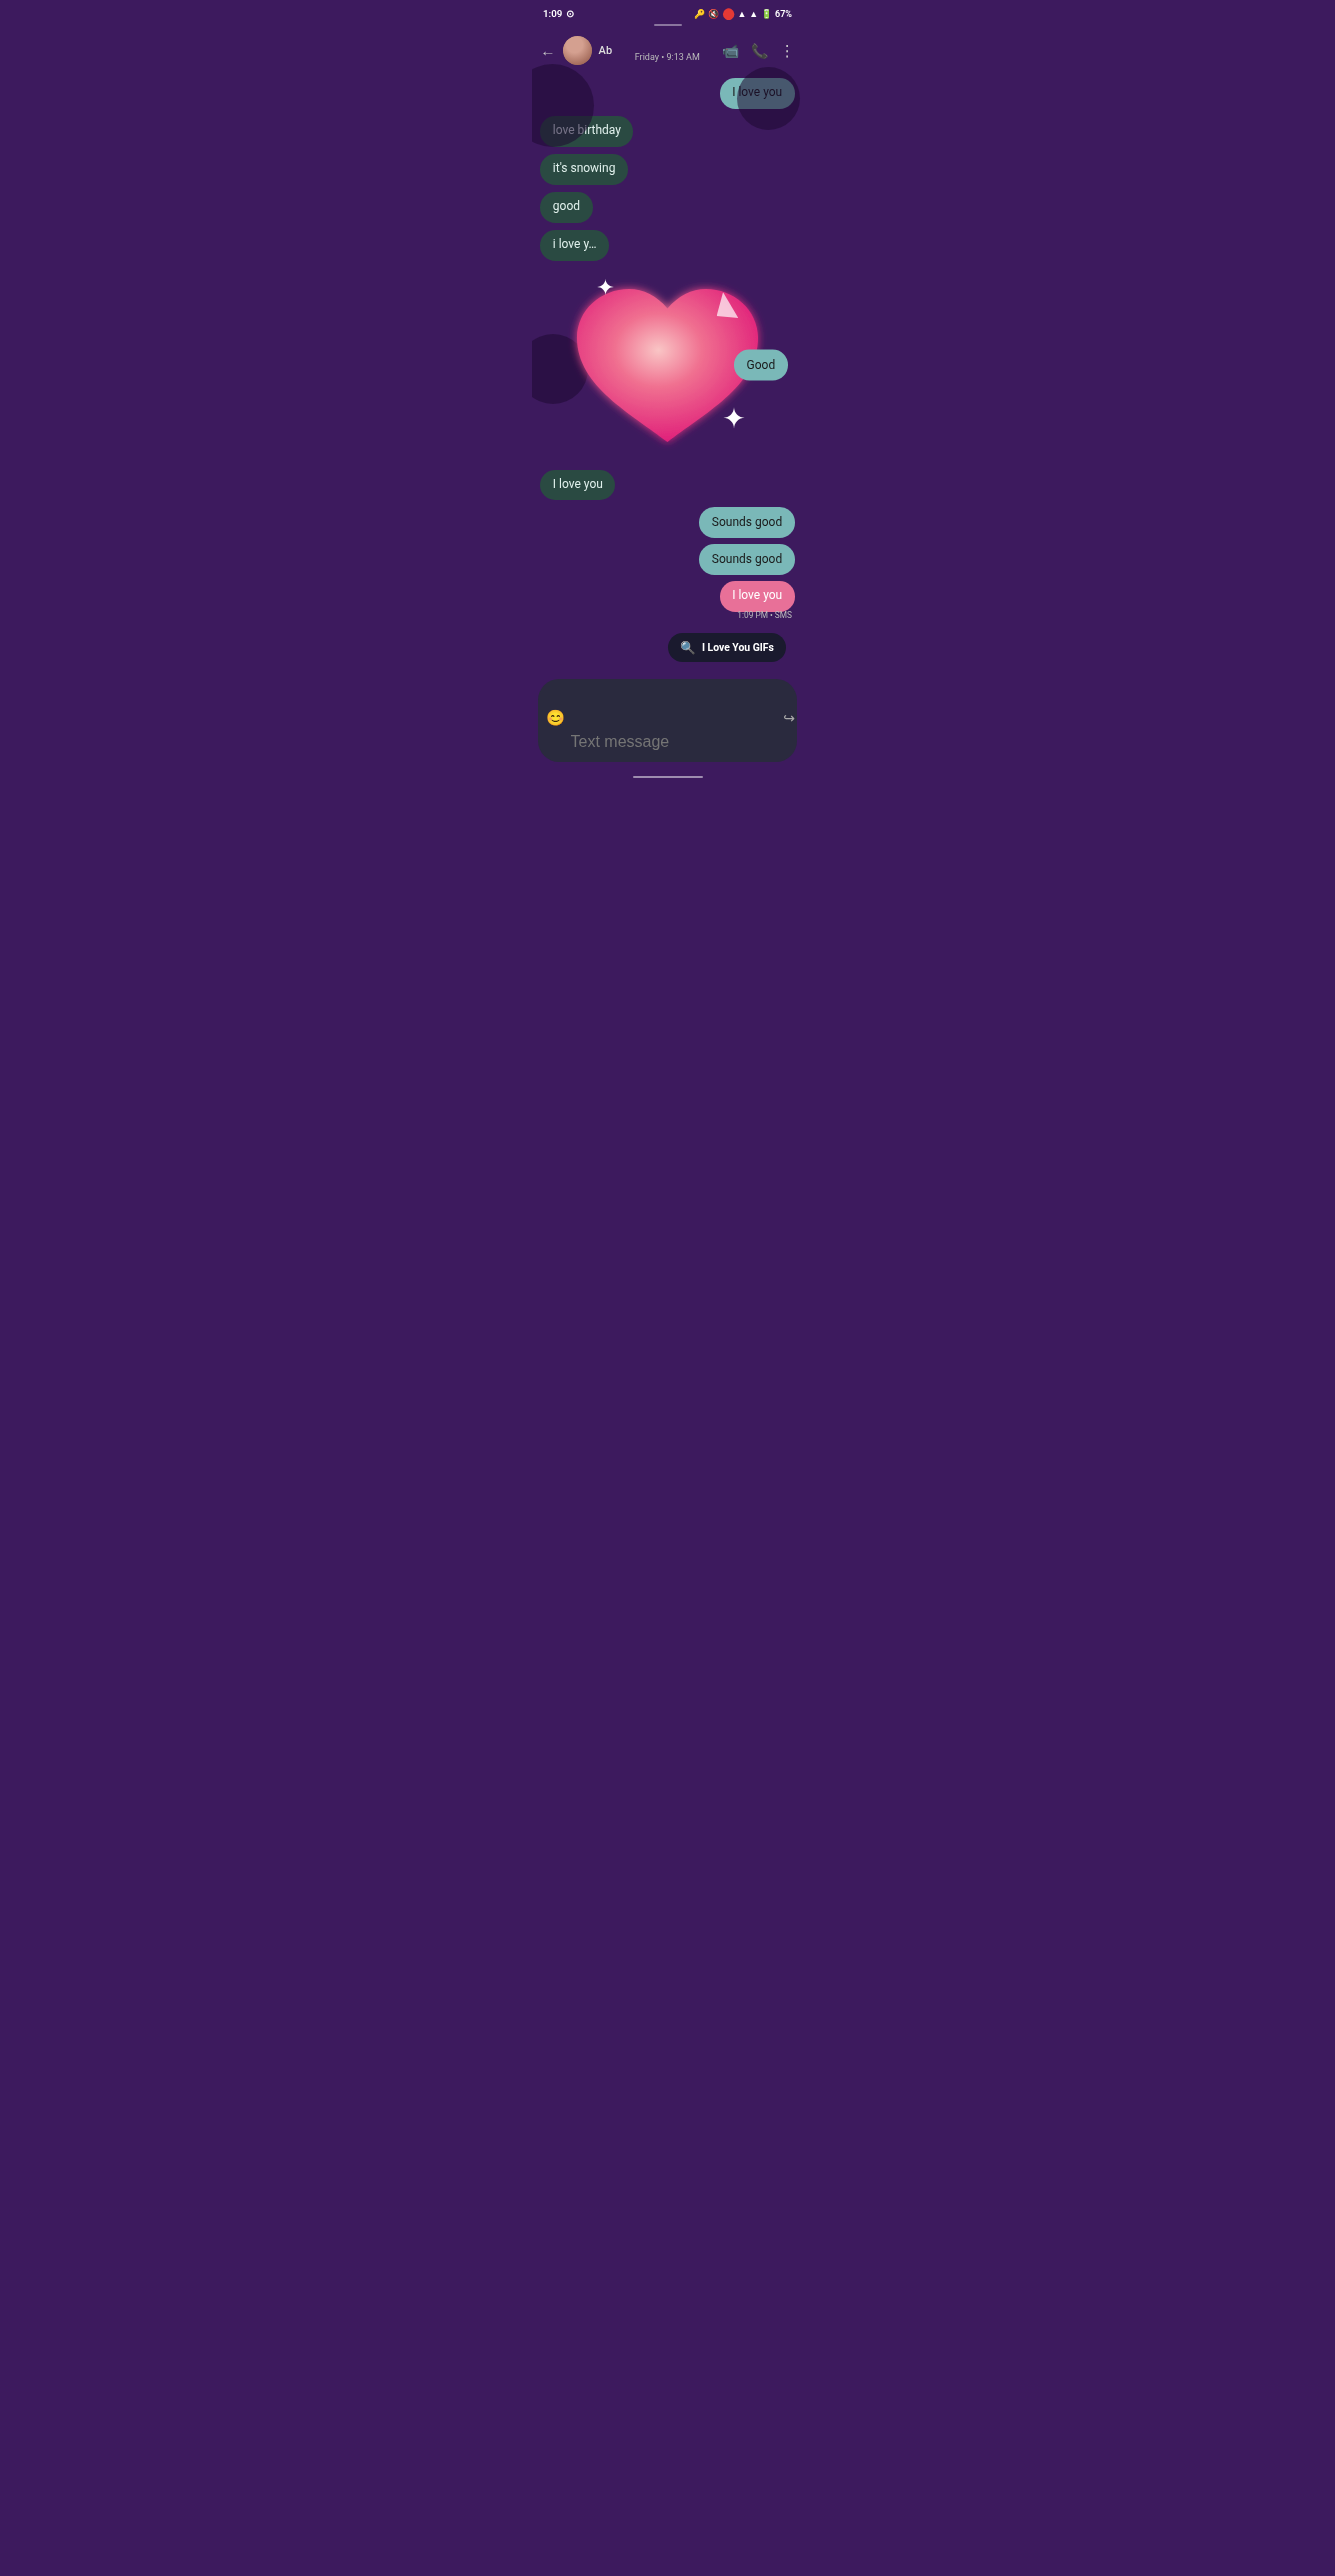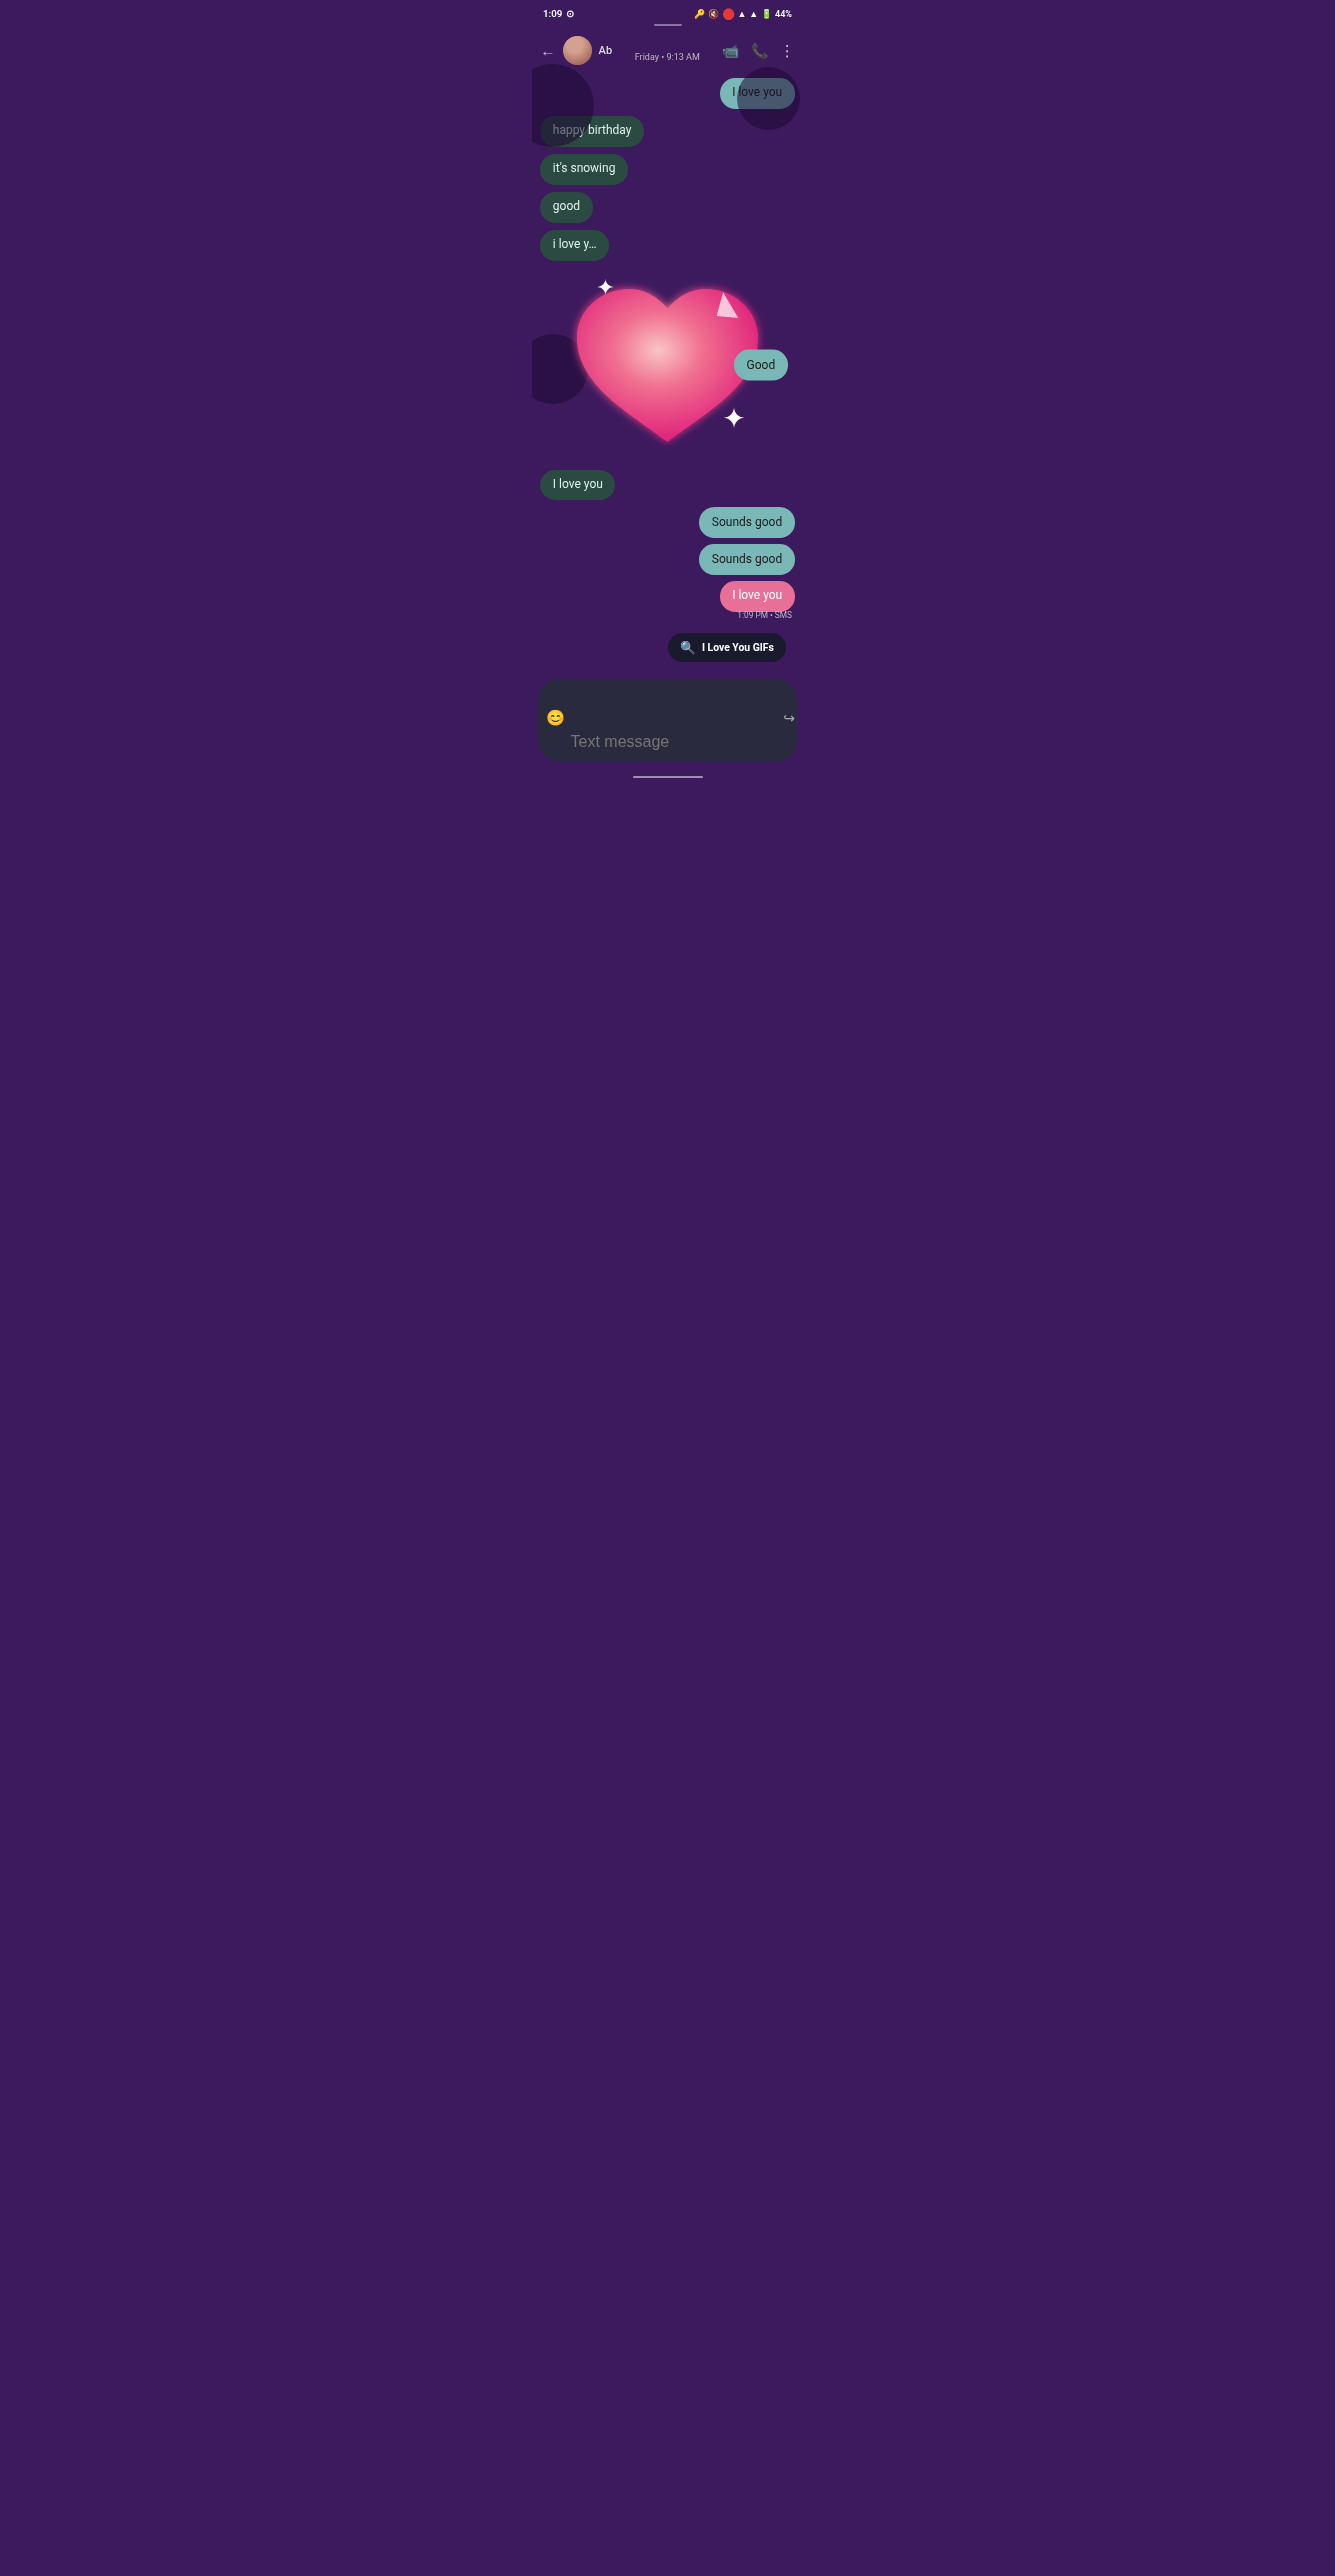"44%" span { text: 44% -> 67% }
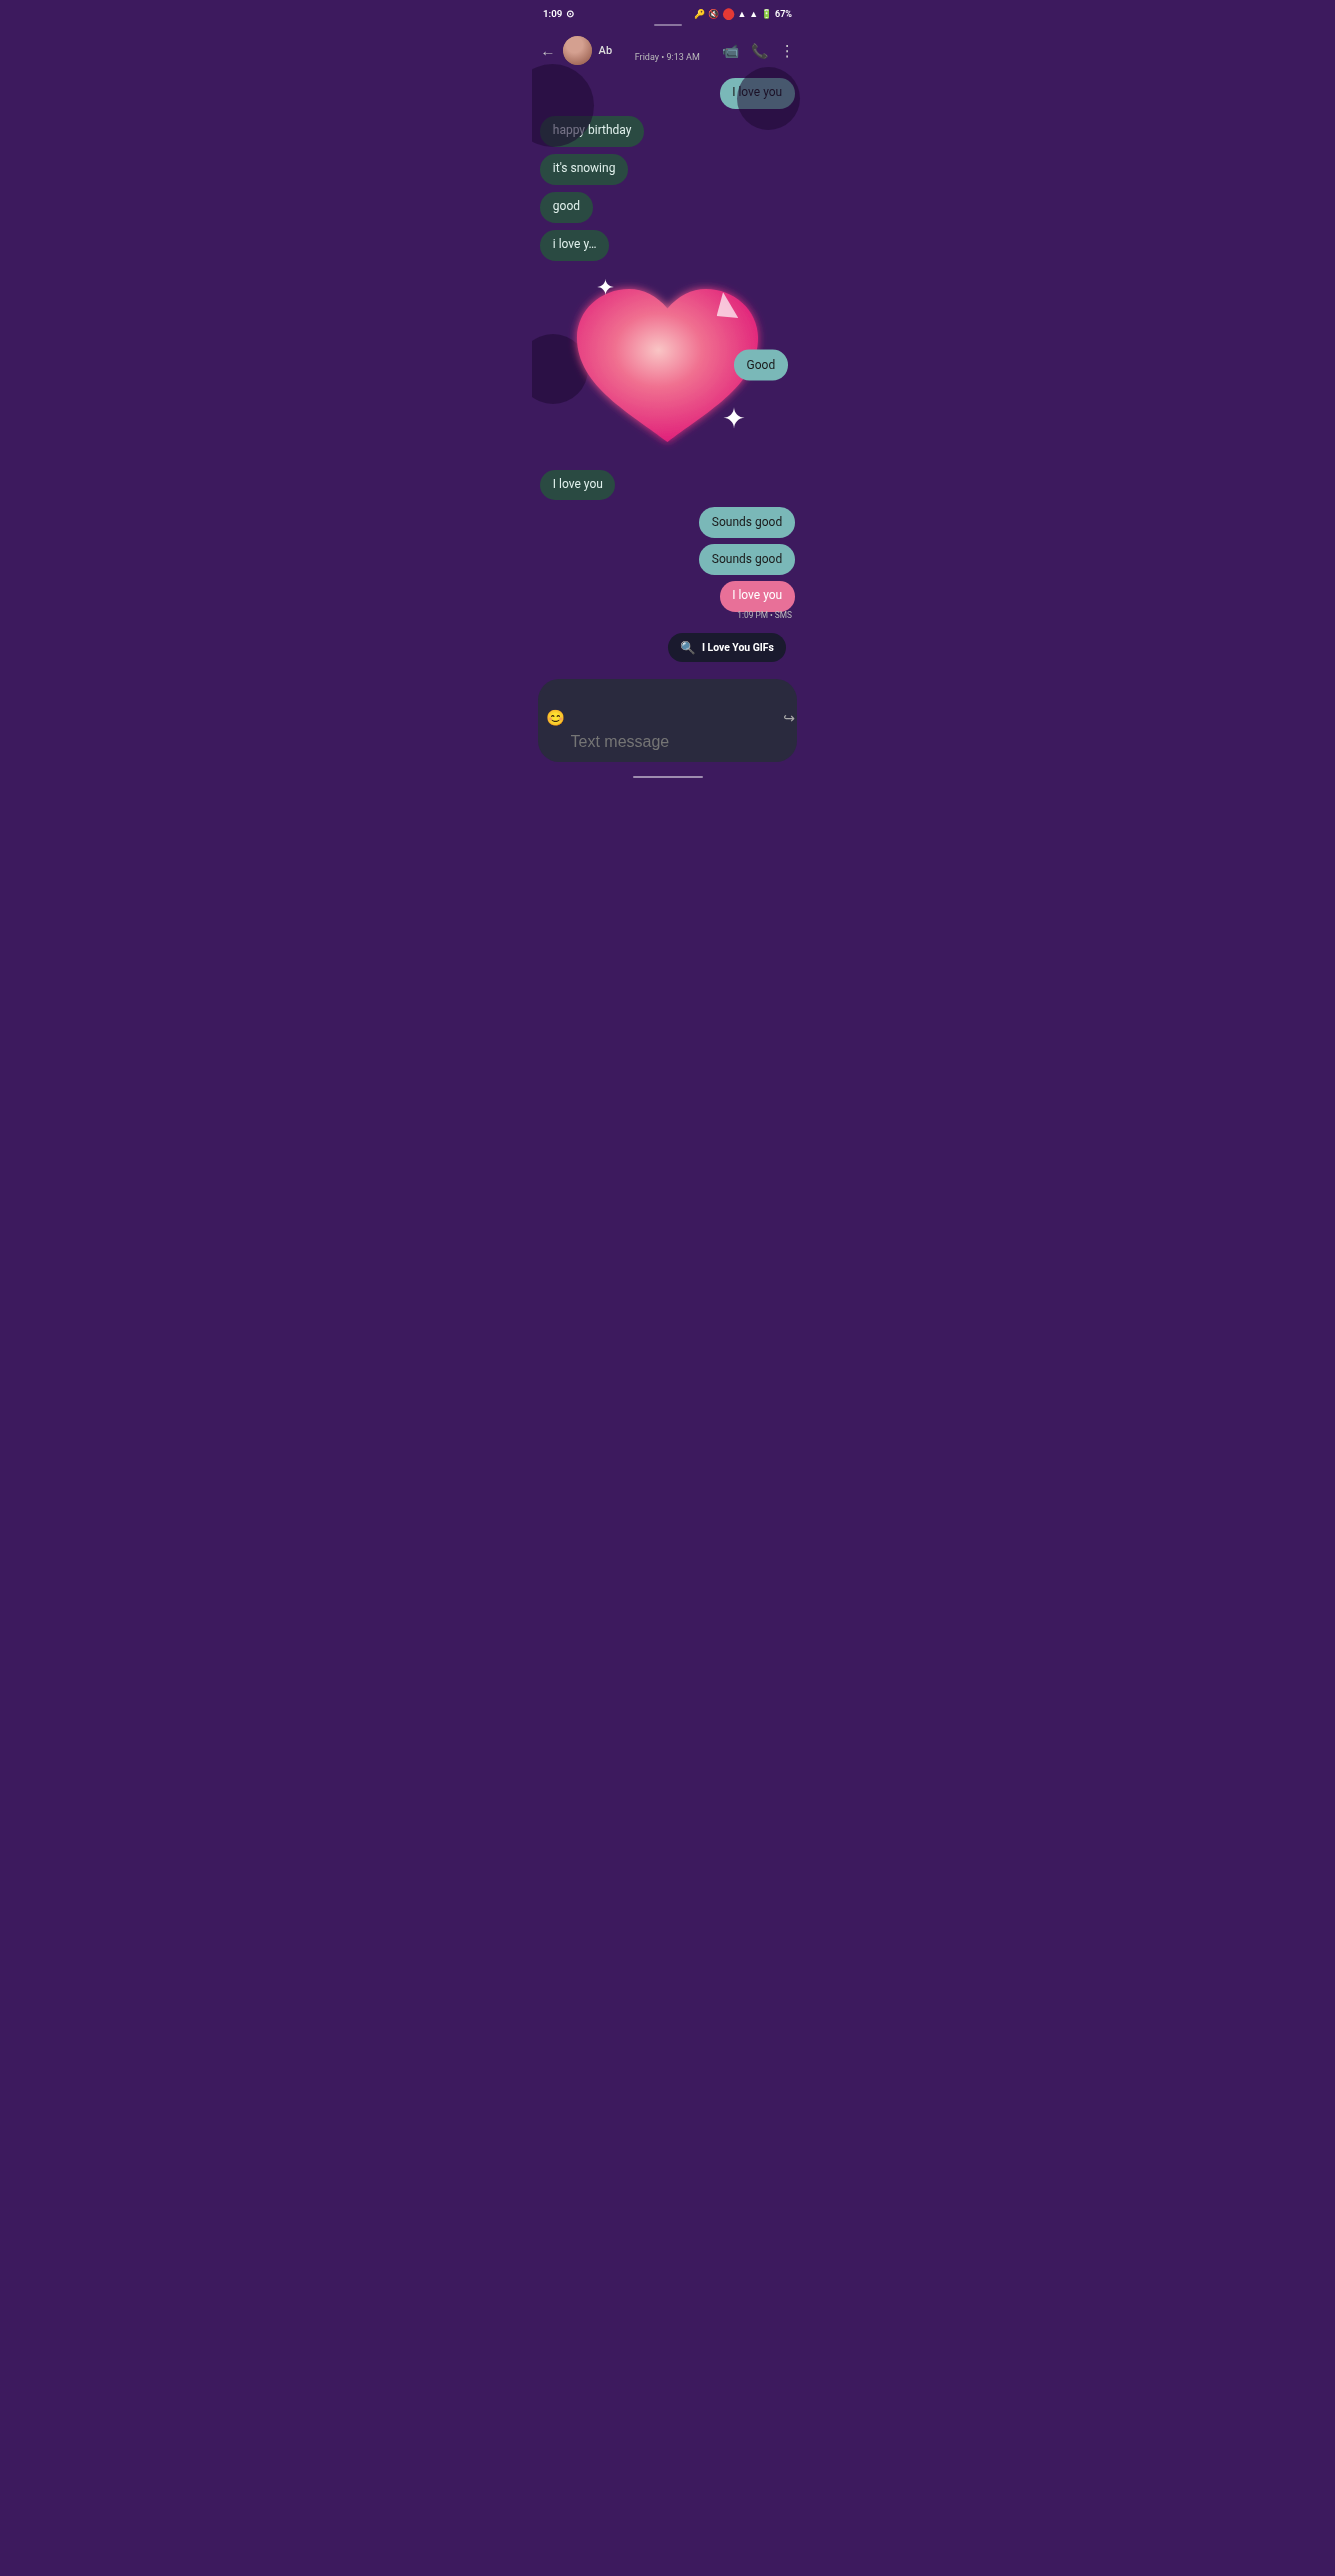"happy birthday" div.bubble { text: happy -> love }
